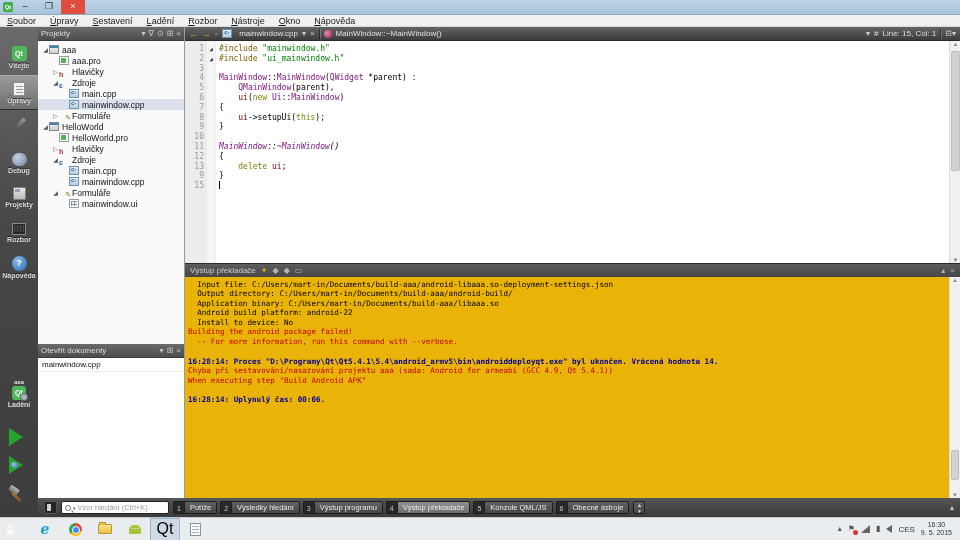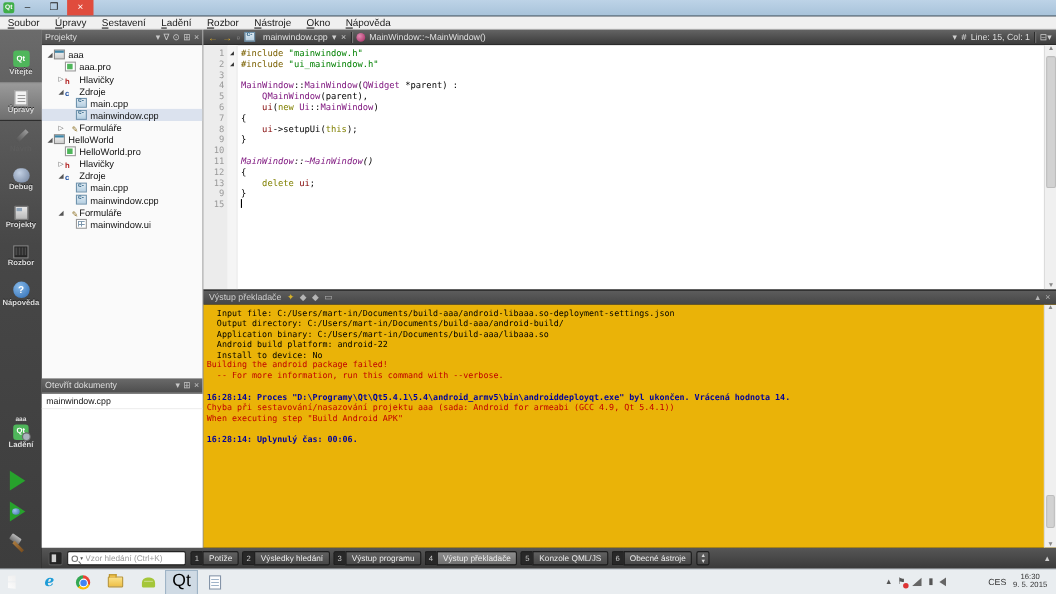"CES" .tray-lang { margin-left: 32px -> none }
